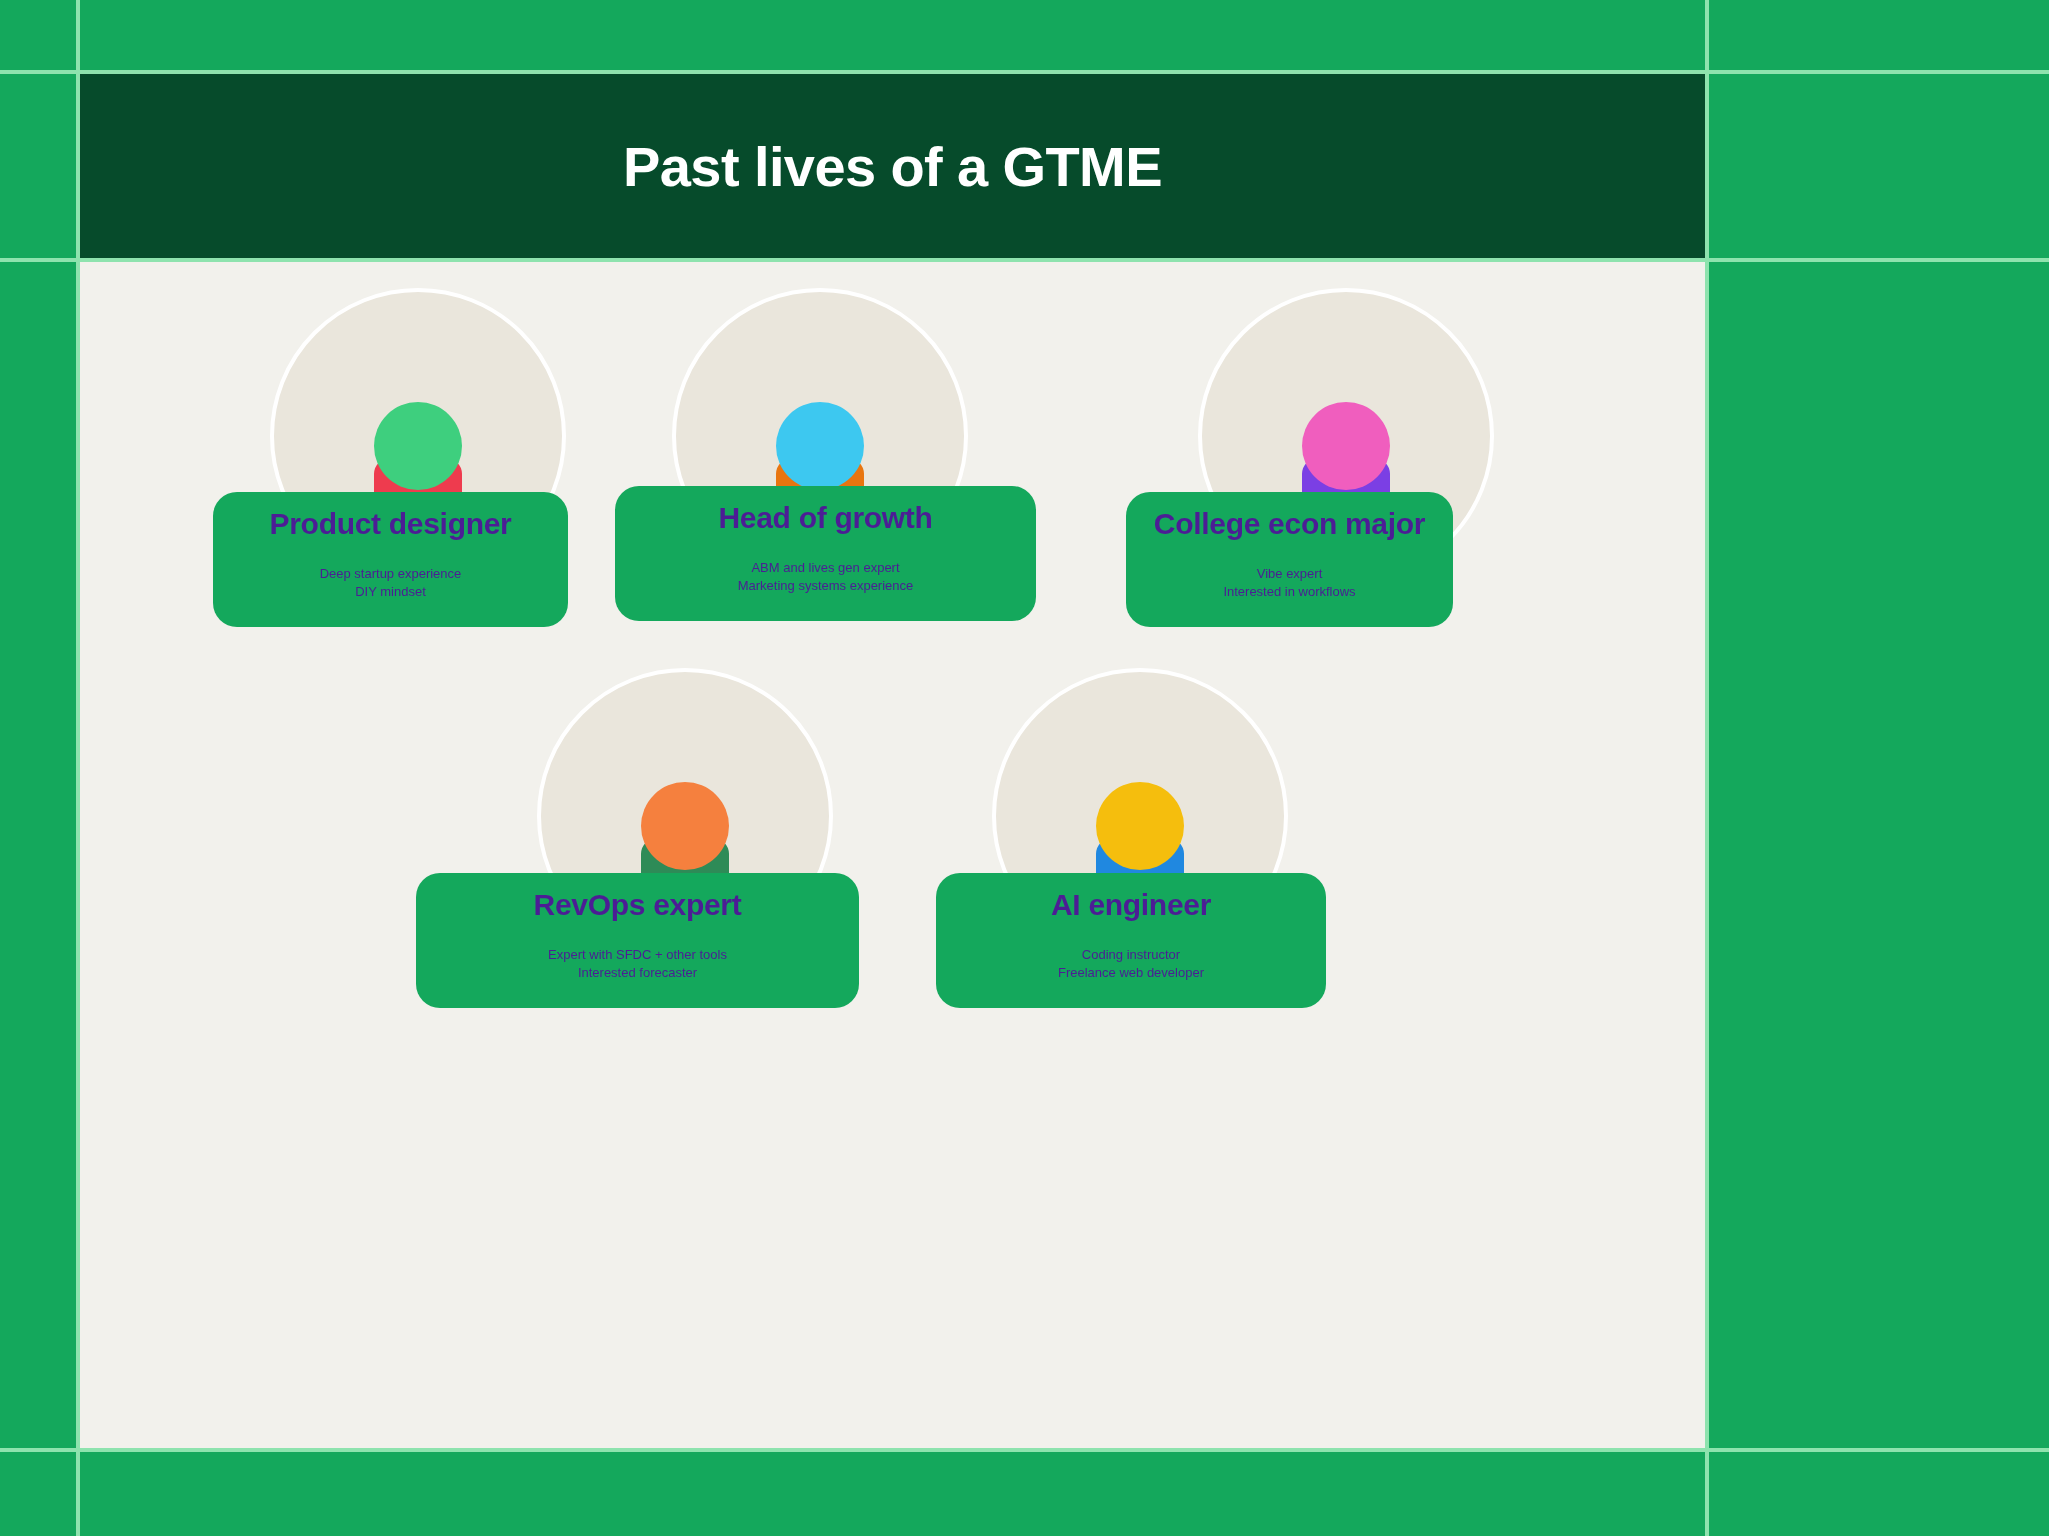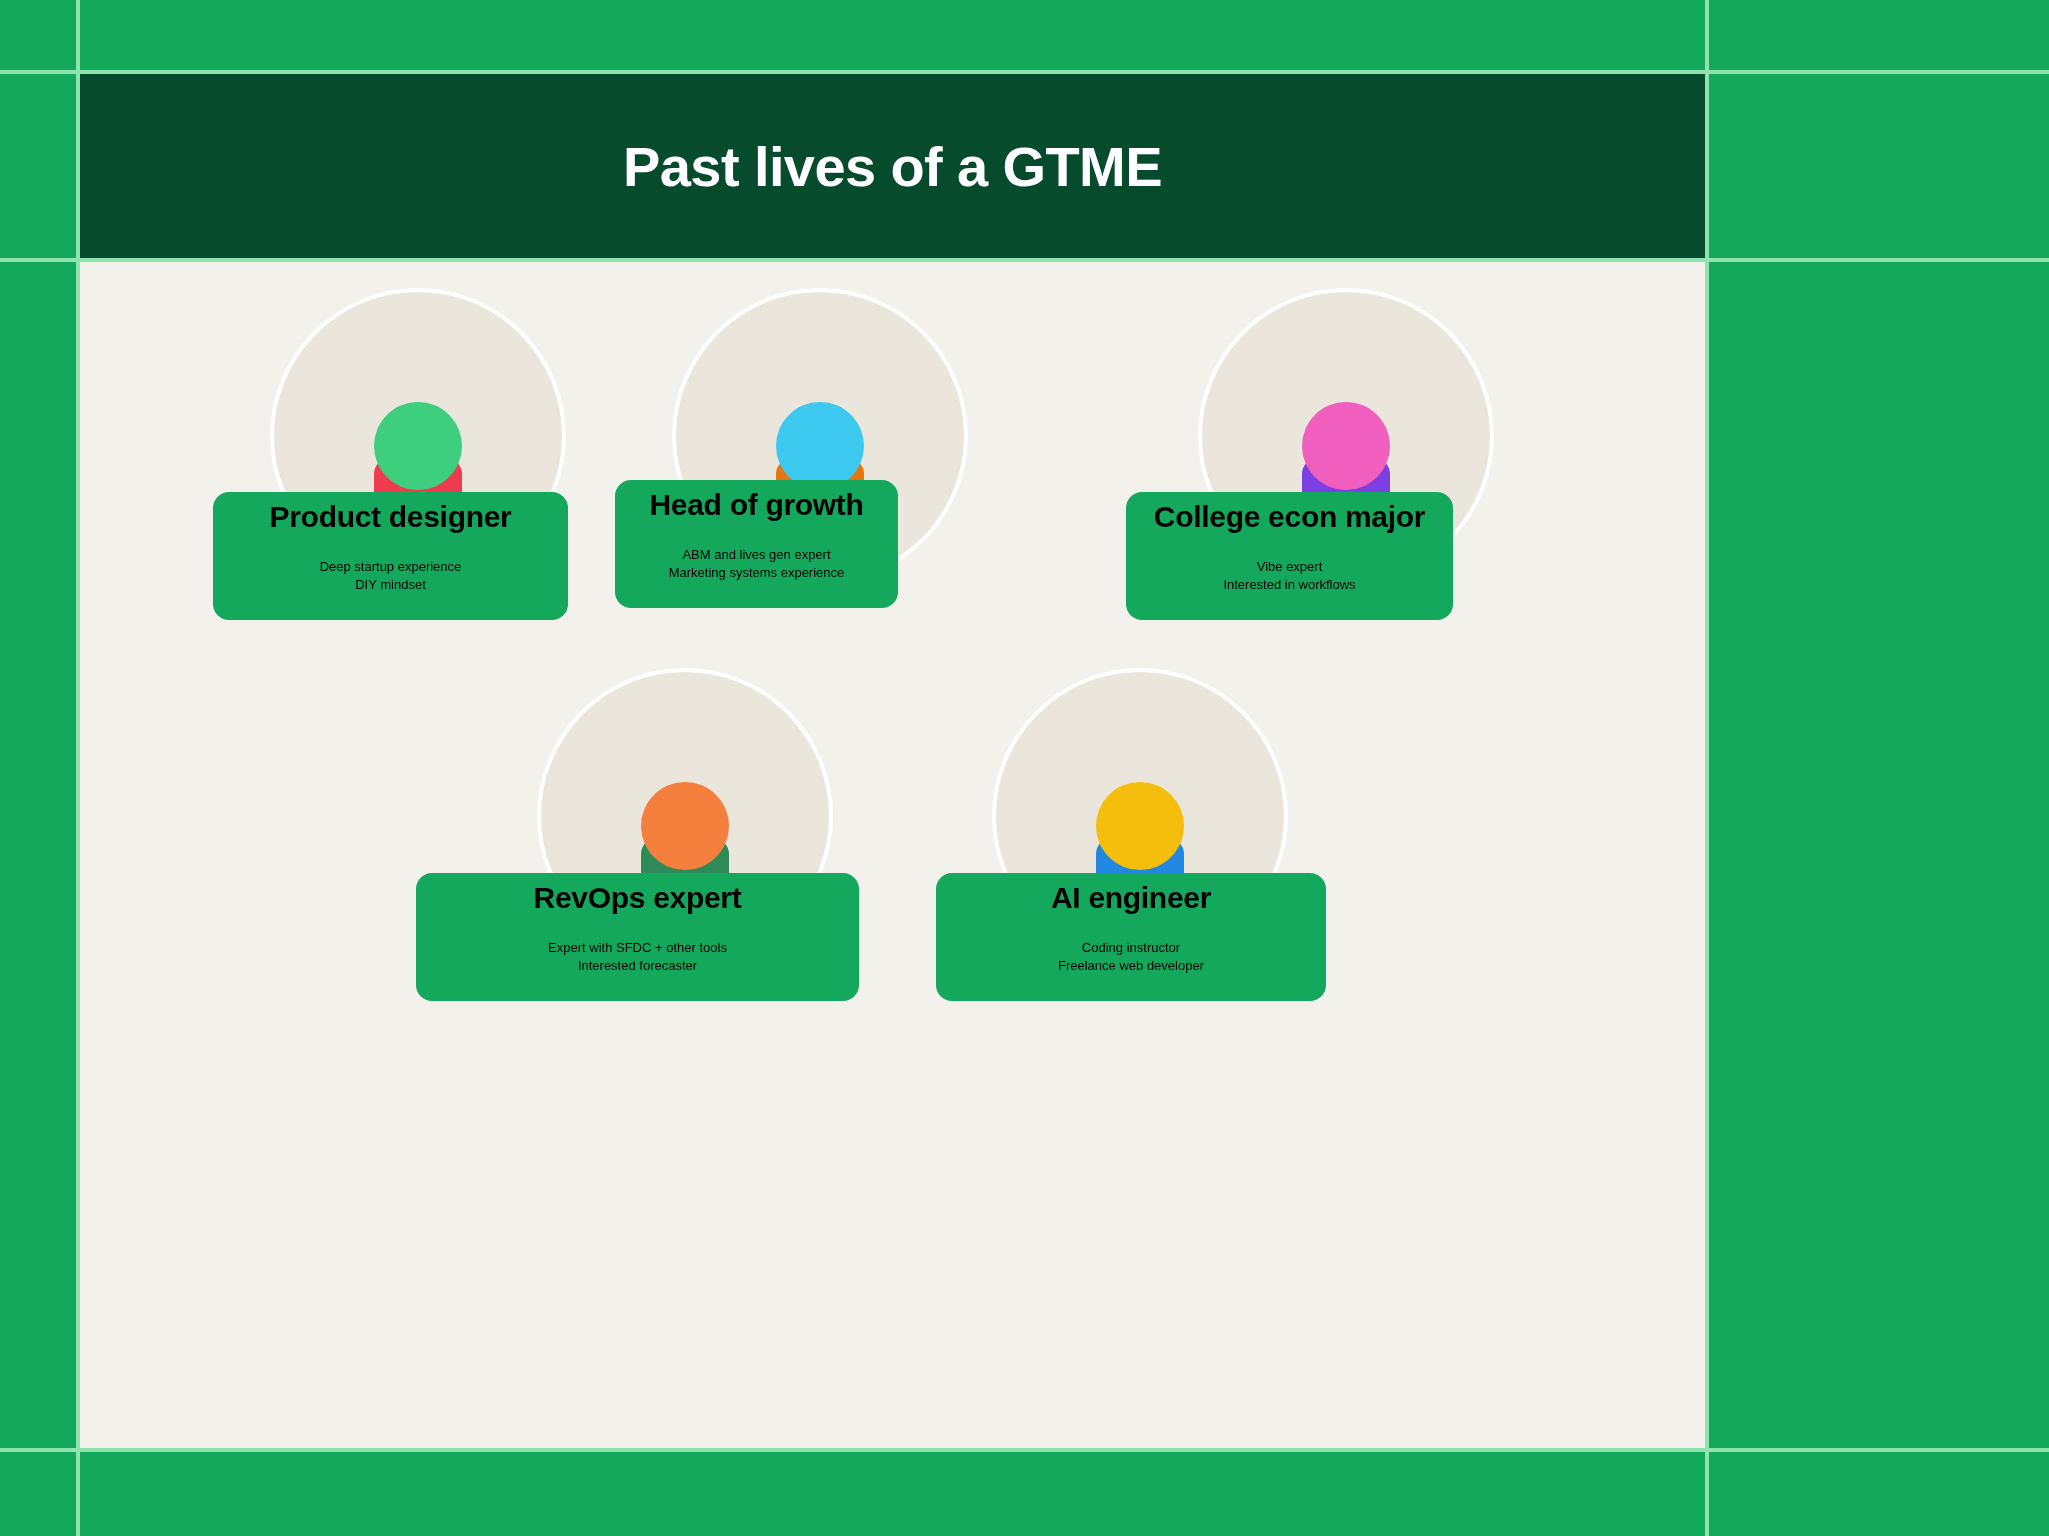"Product designer" .card { border-radius: 16px -> 24px; color: #000000 -> #4c1d95; padding: 8px 26px 26px -> 15px 26px 26px }
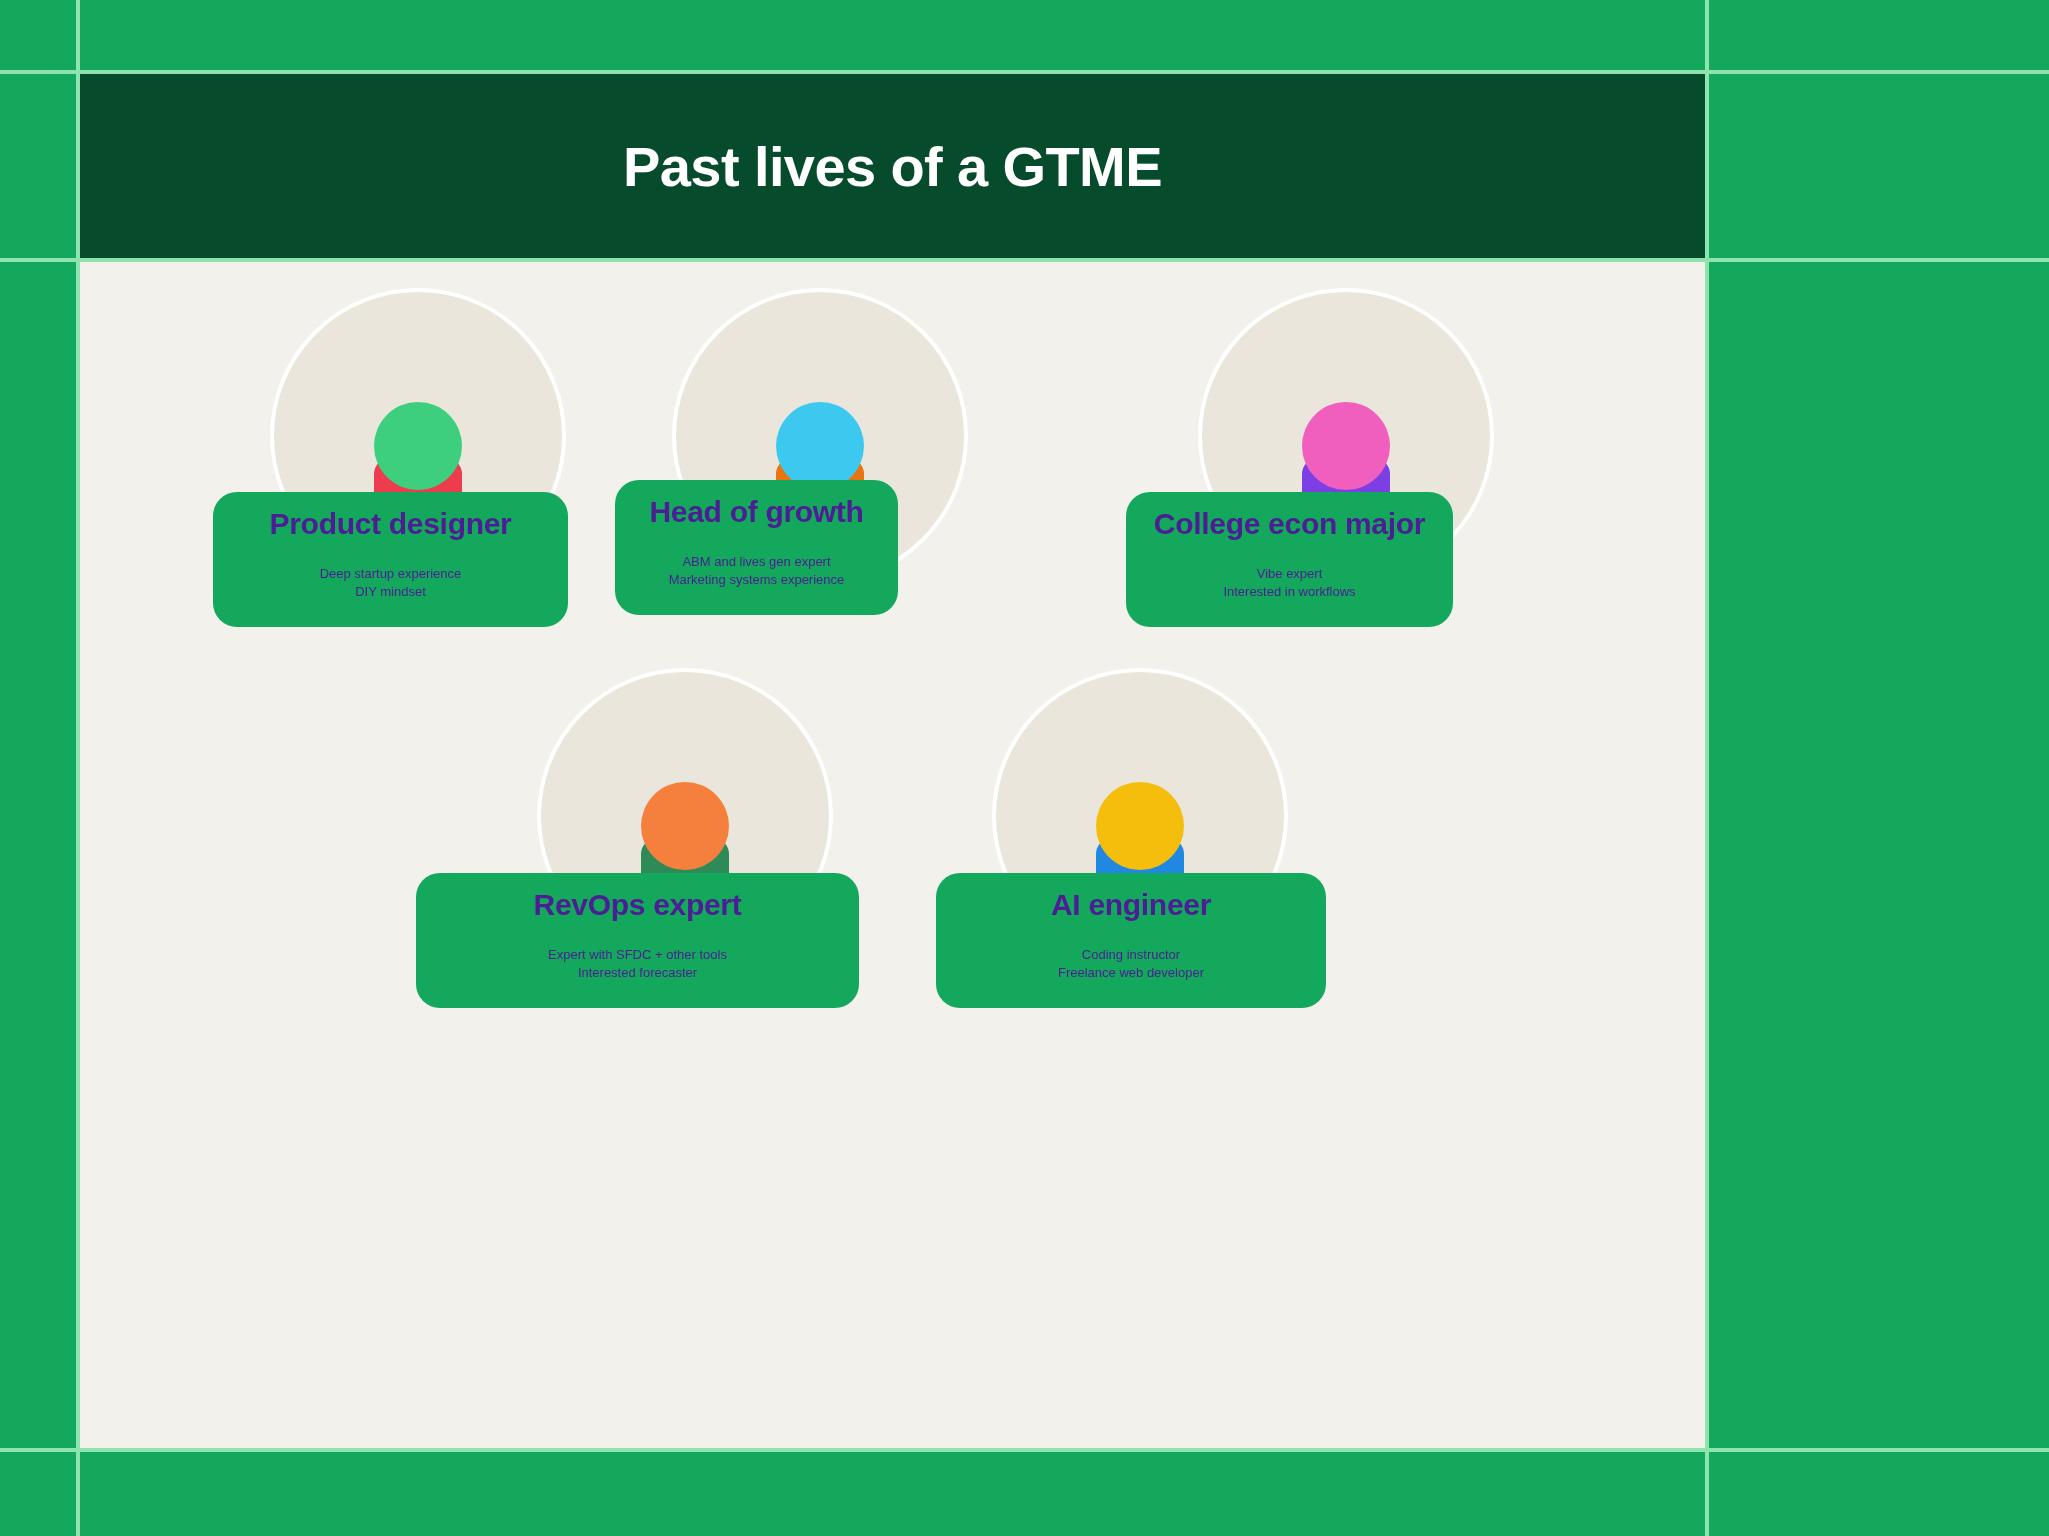"Head of growth" div.card { top: 218px -> 224px; width: 283px -> 421px }
